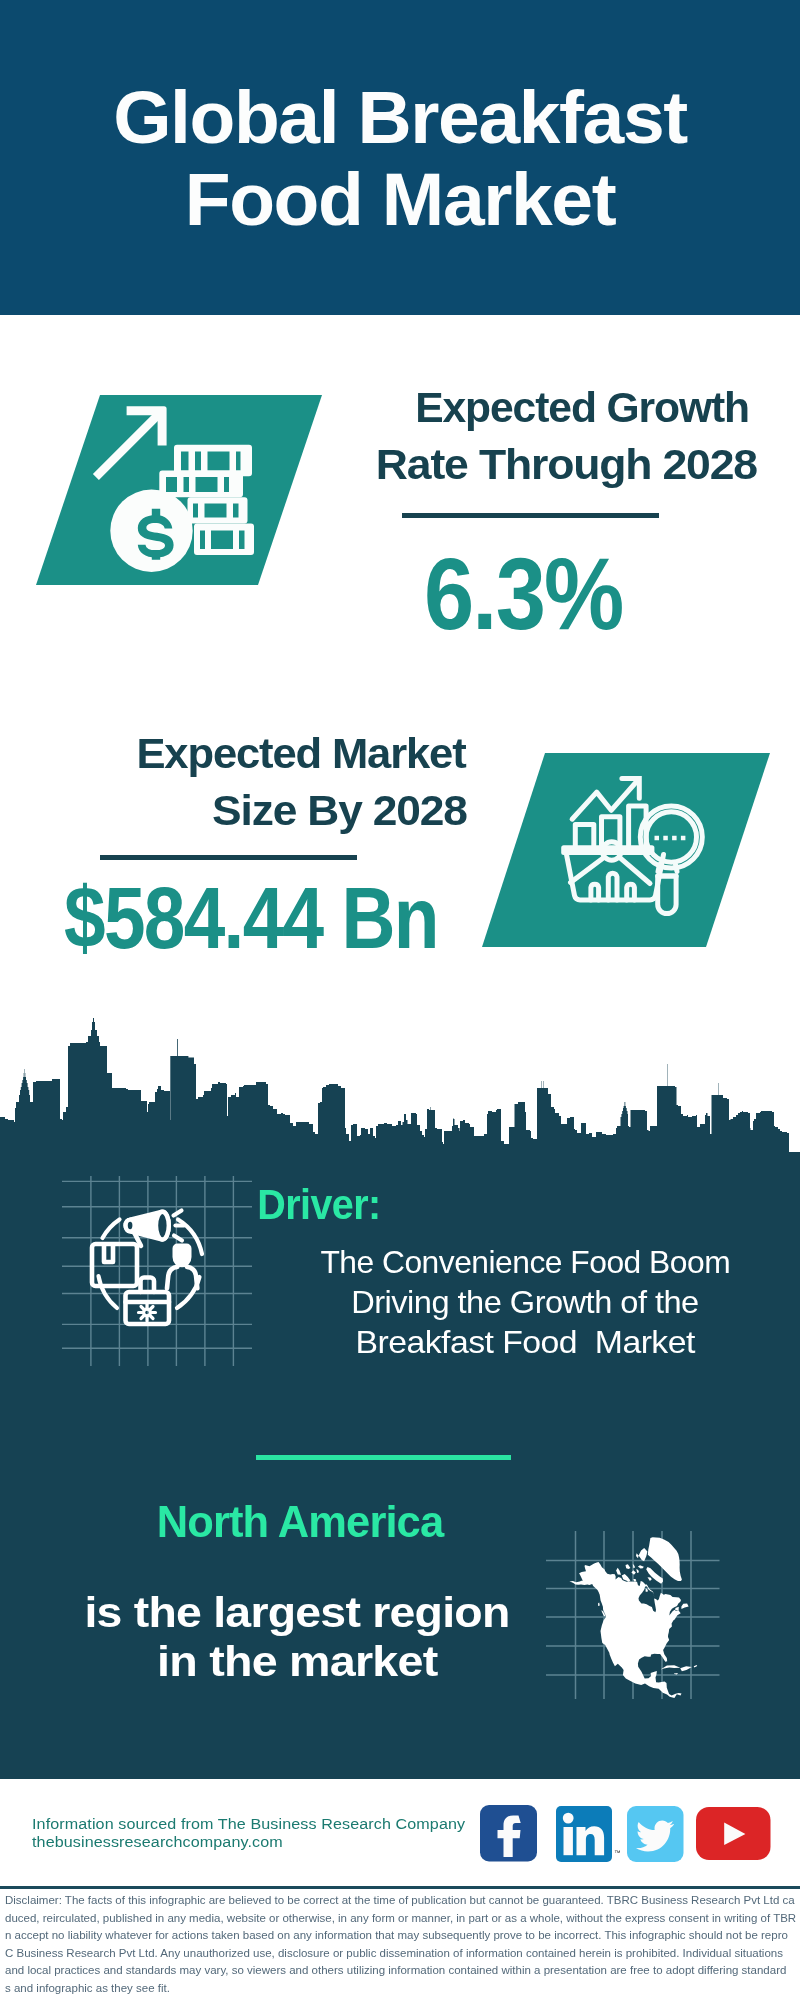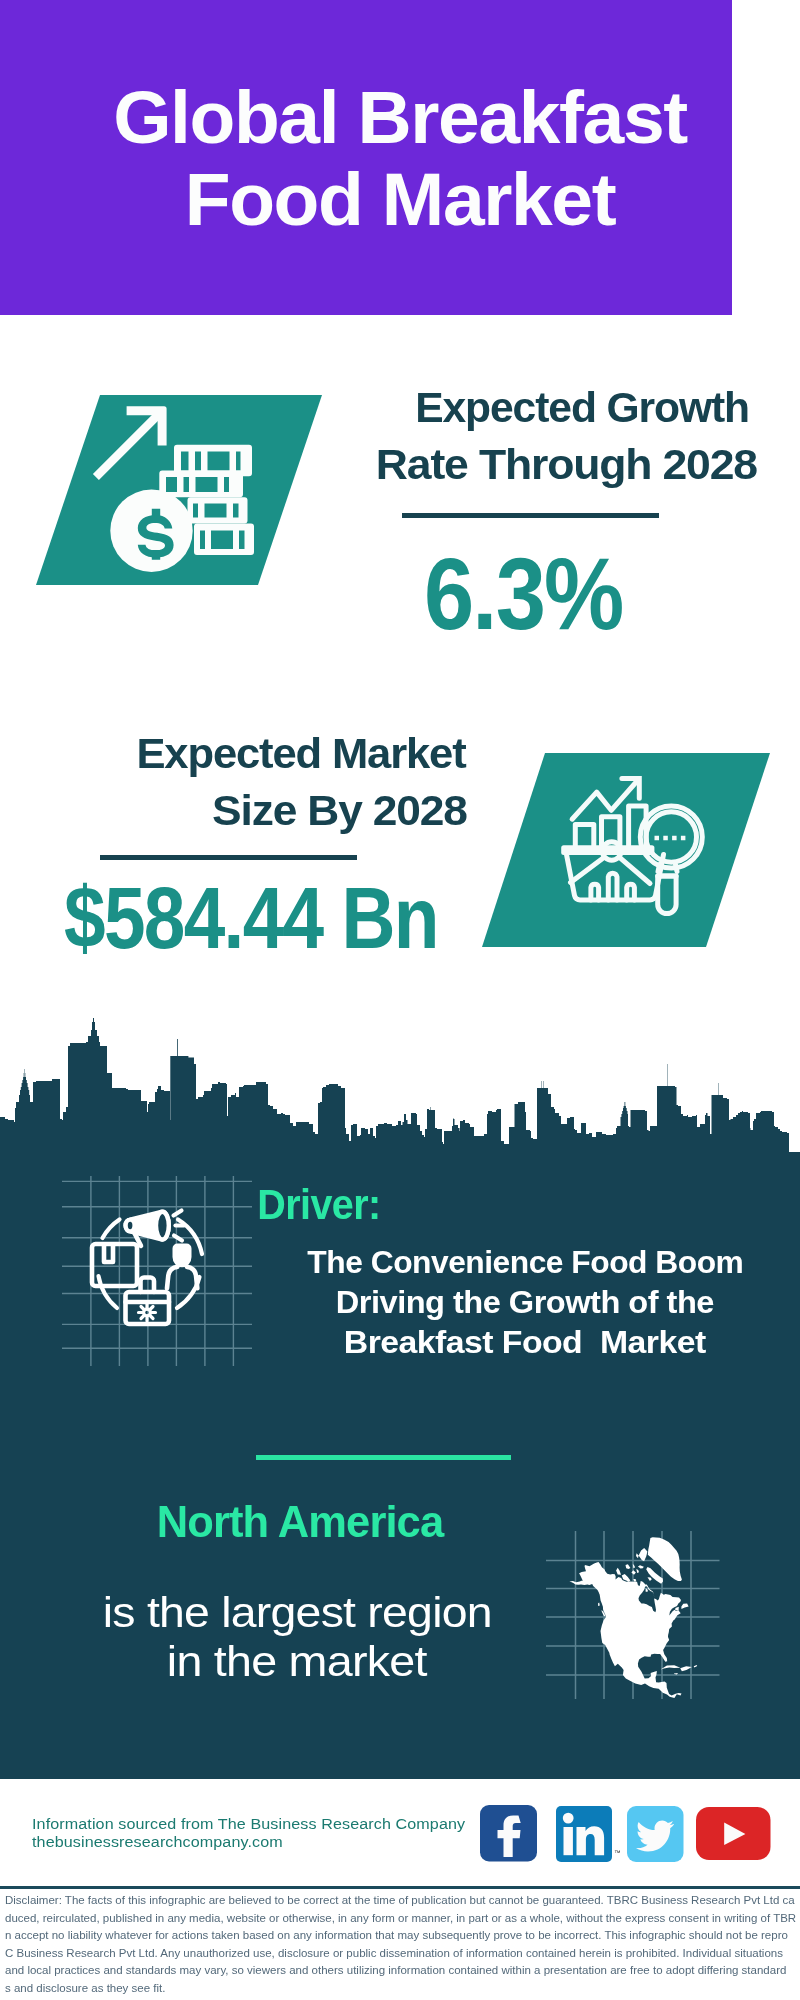"Global Breakfast" .header { background: #6d28d9 -> #0c4a6e; width: 732px -> 800px }
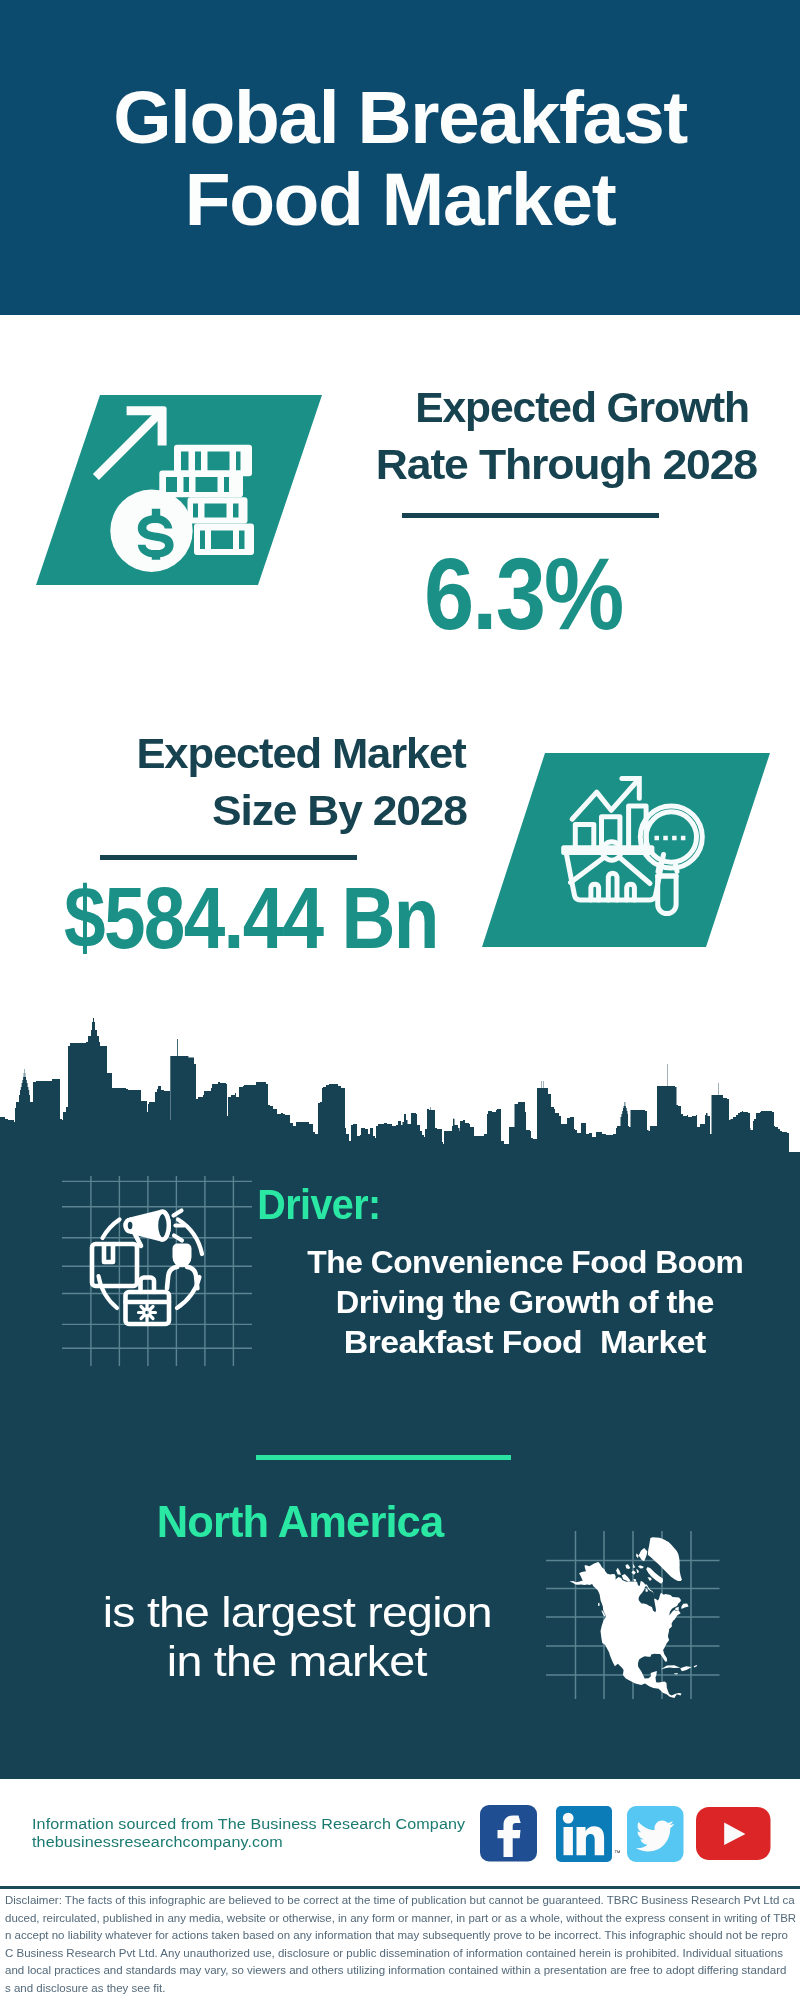"The Convenience Food Boom" .driver-body { font-weight: bold -> normal }
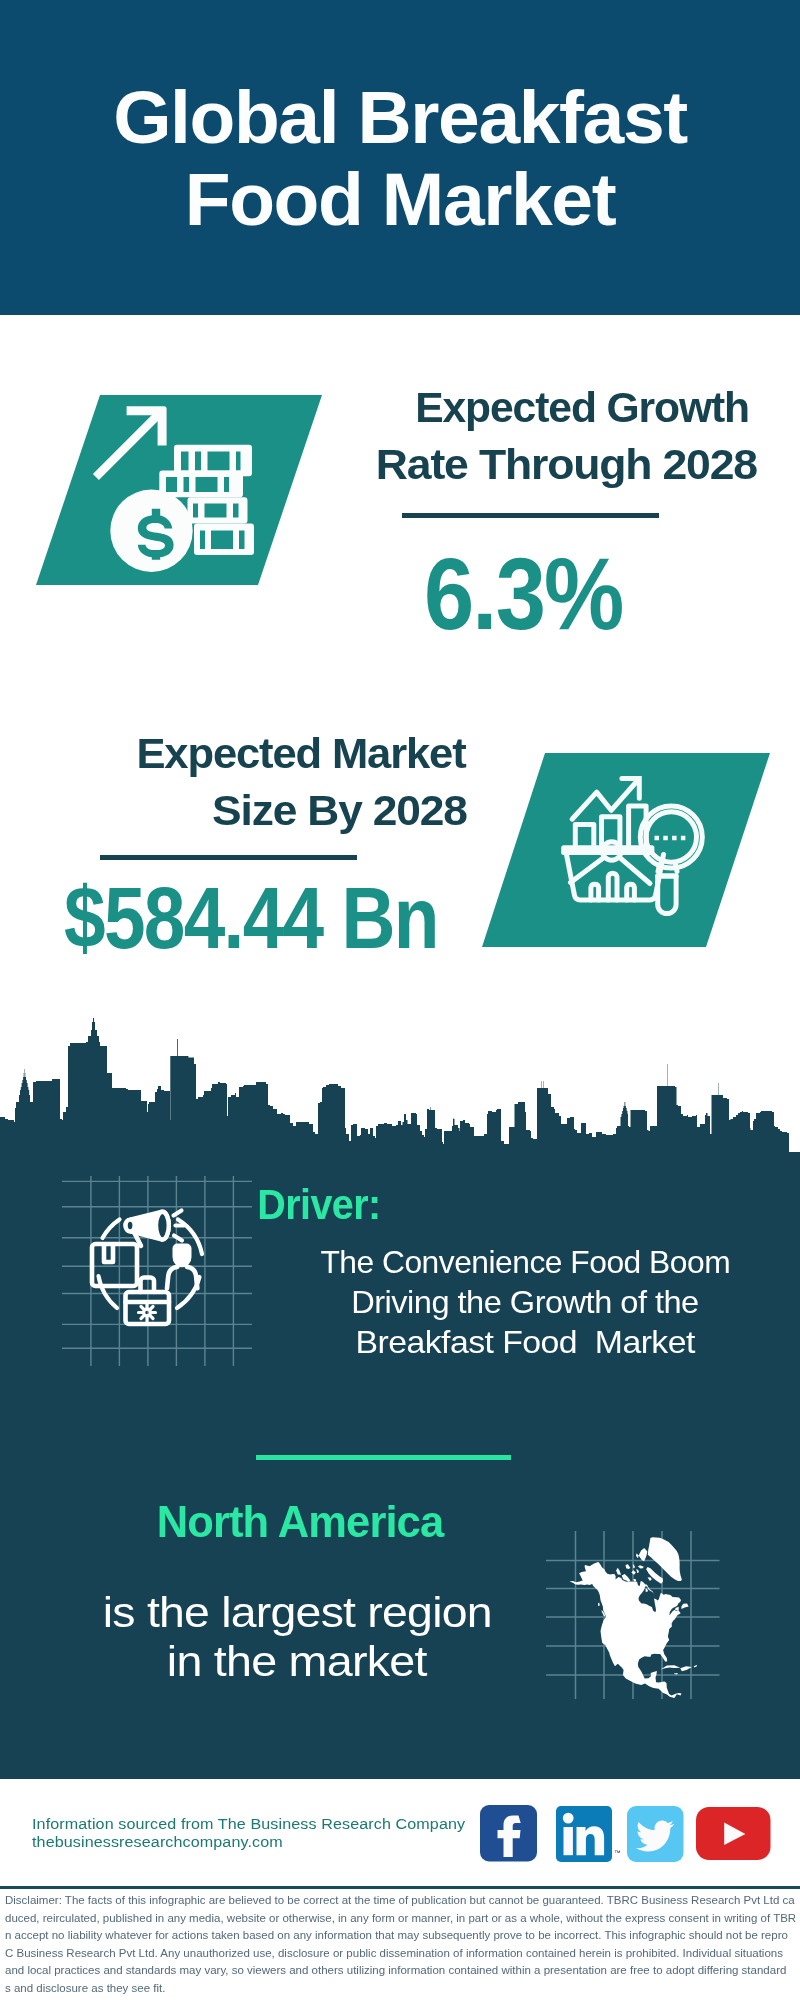"is the largest region" .region-body { font-weight: none -> bold }
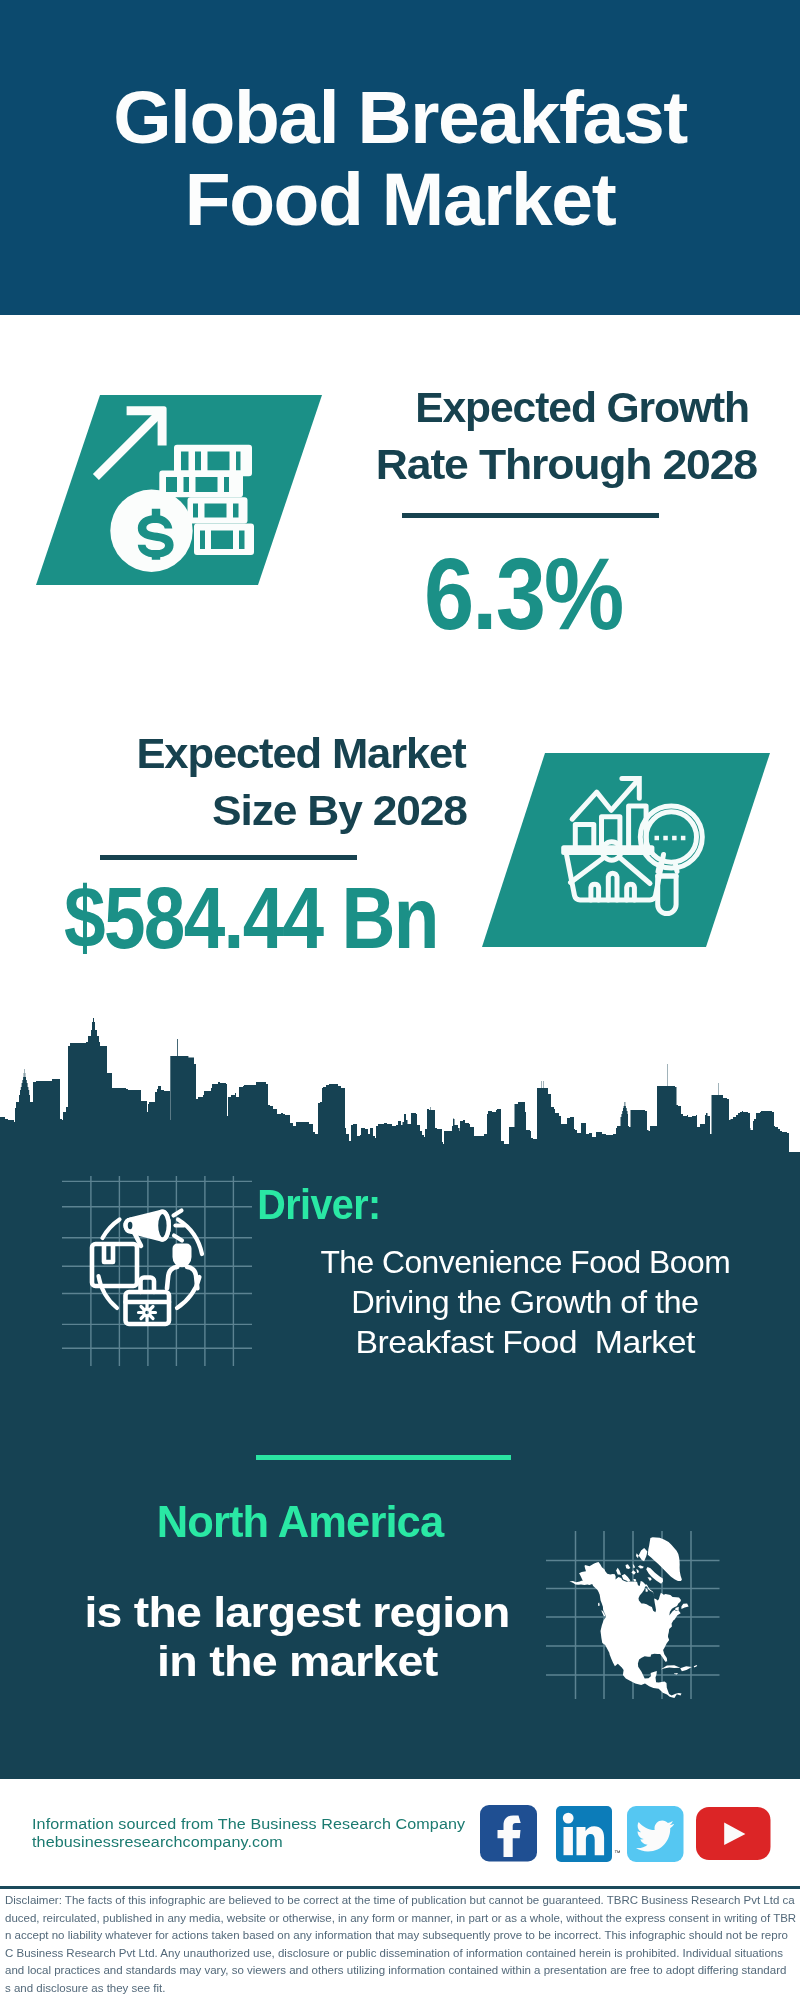"s and disclosure as they" div { text: disclosure -> infographic }
